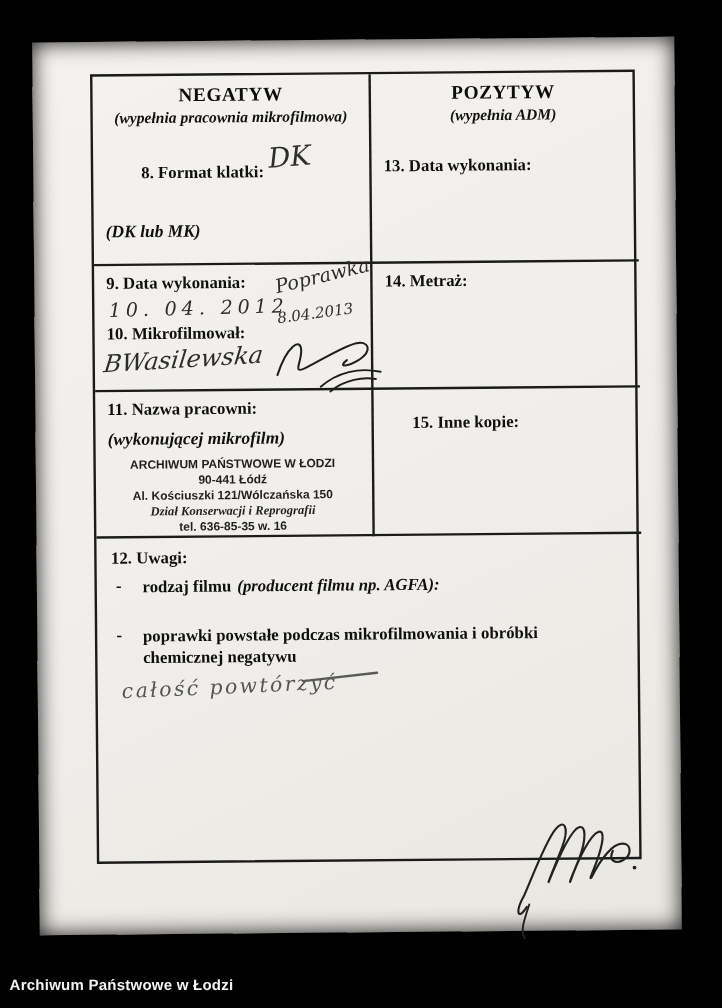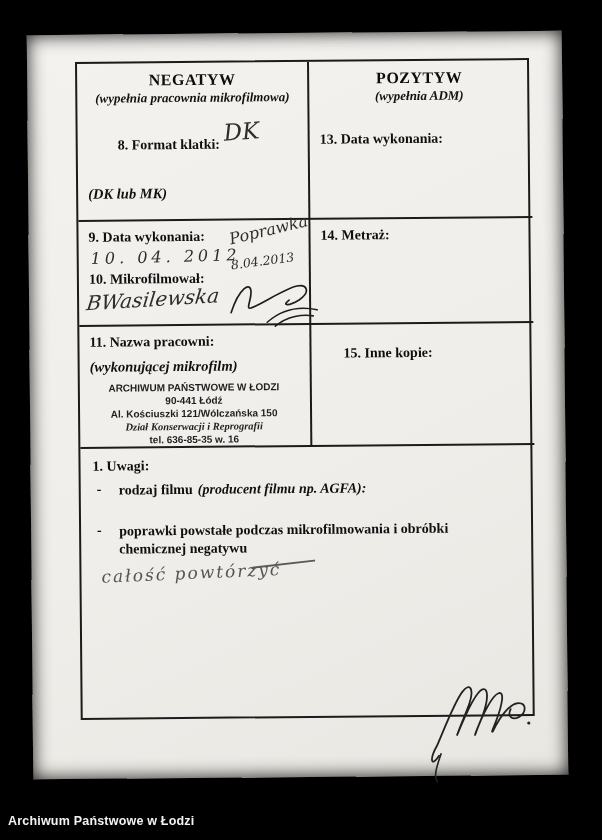"1. Uwagi:" div.abs { text: 1 -> 12 }
